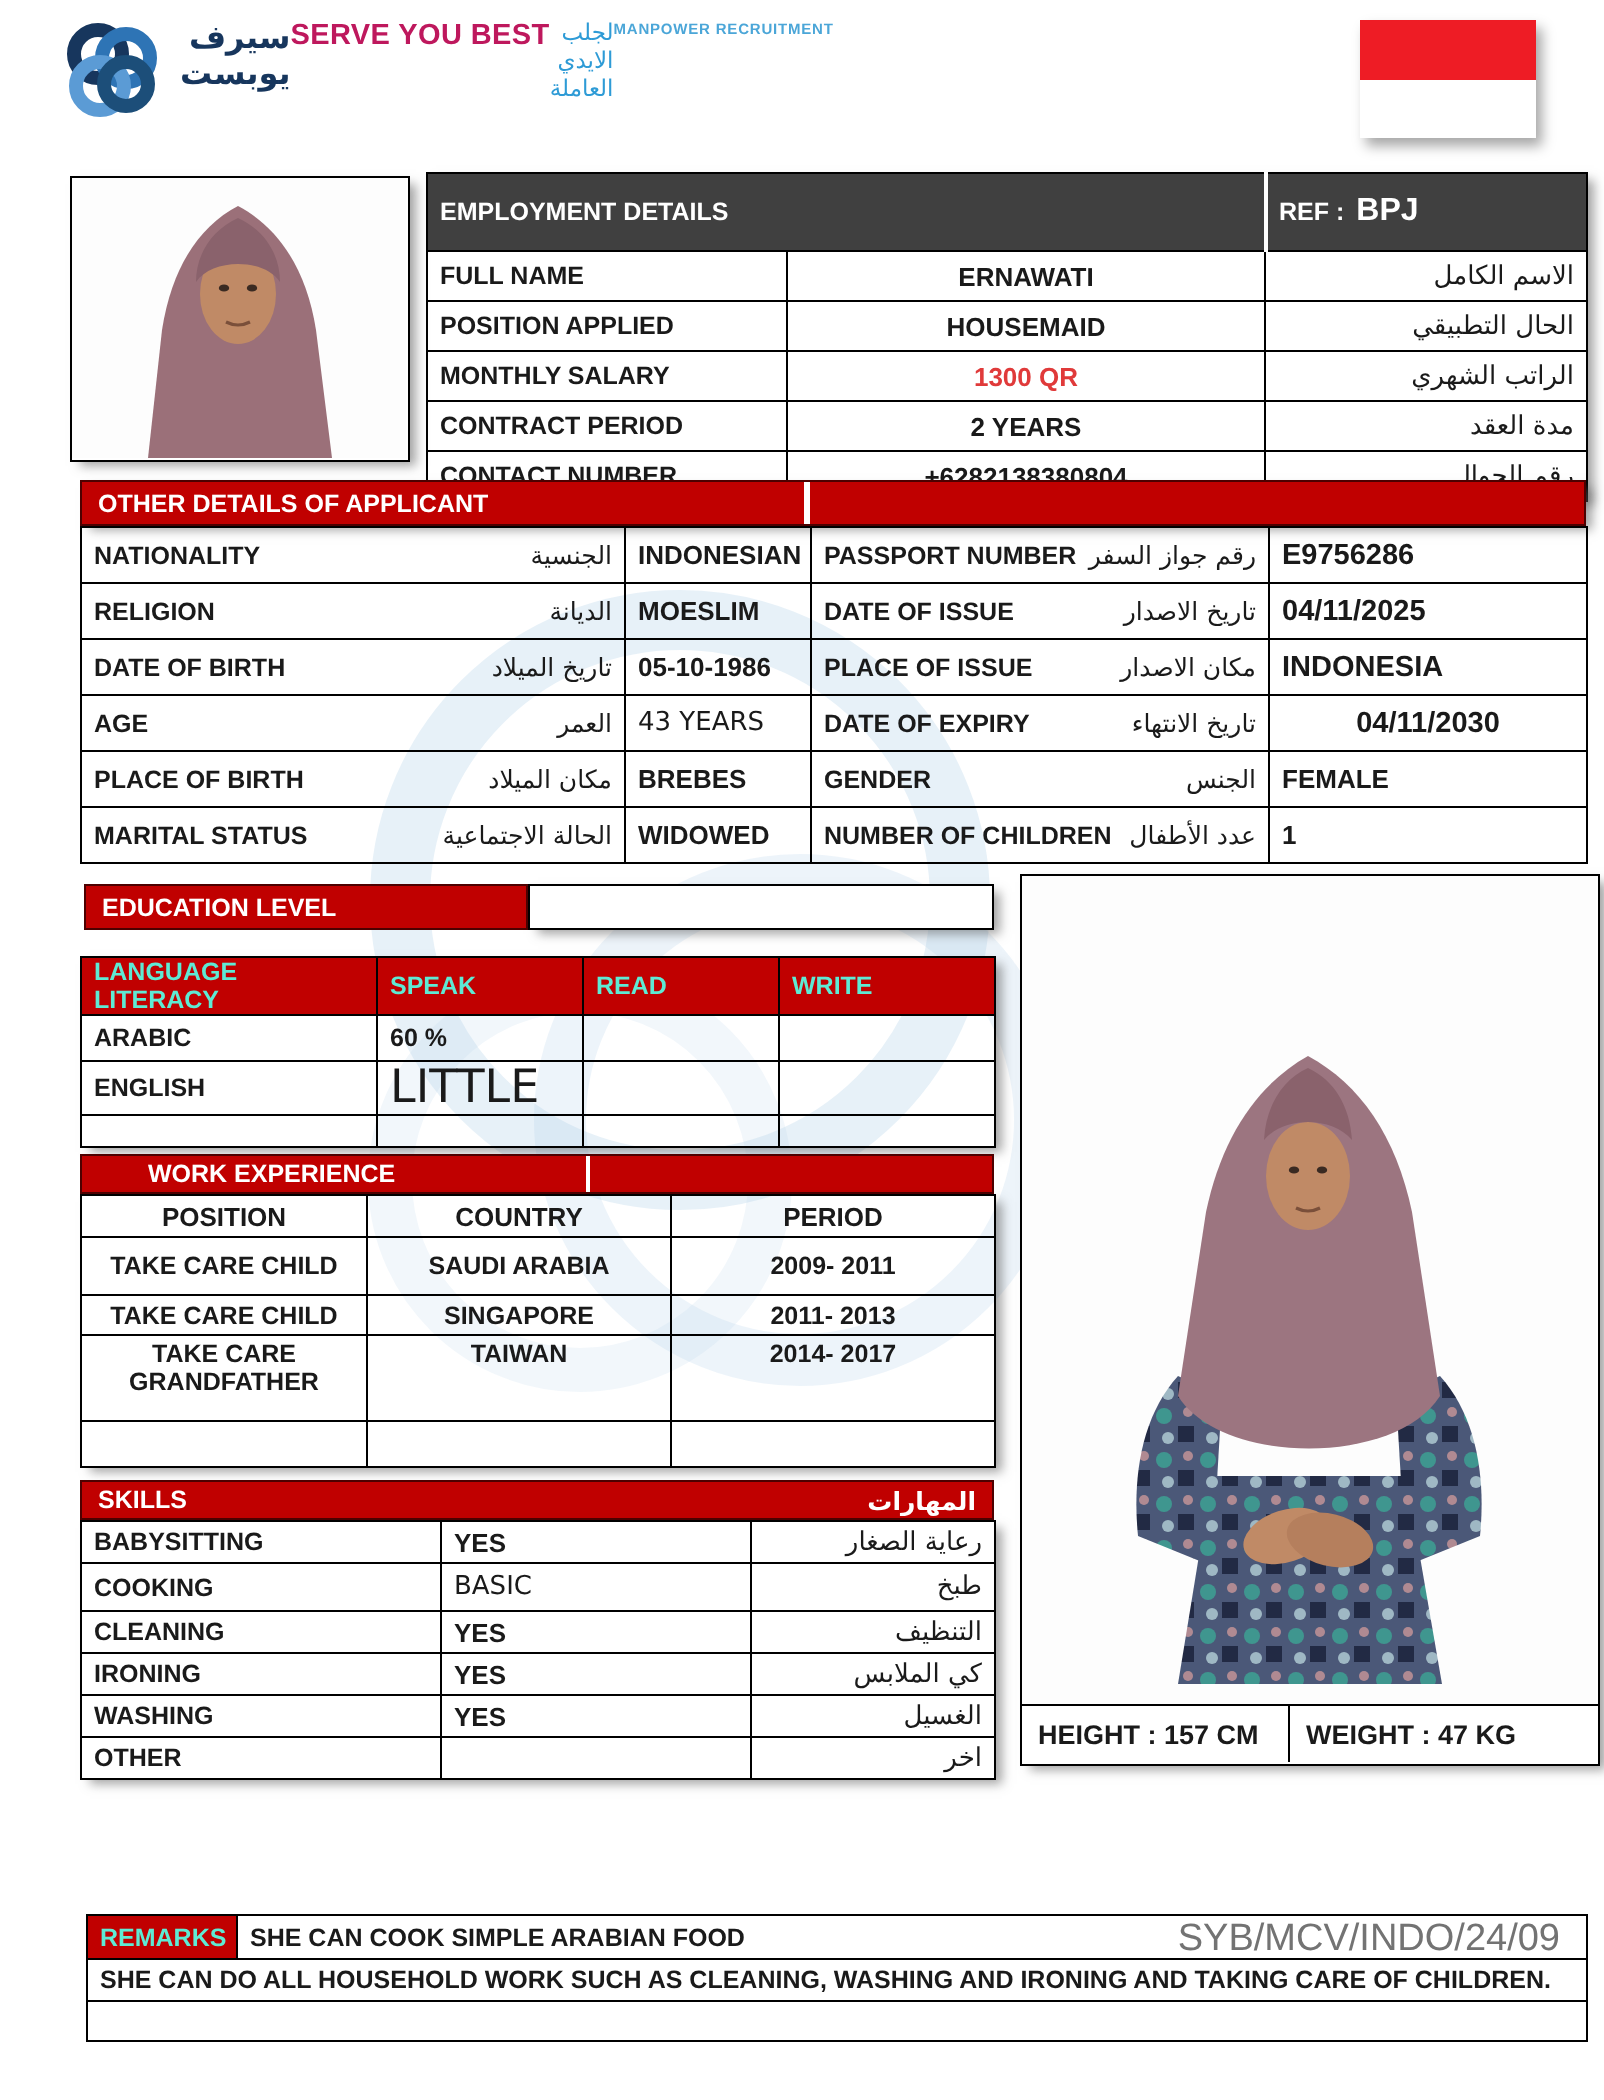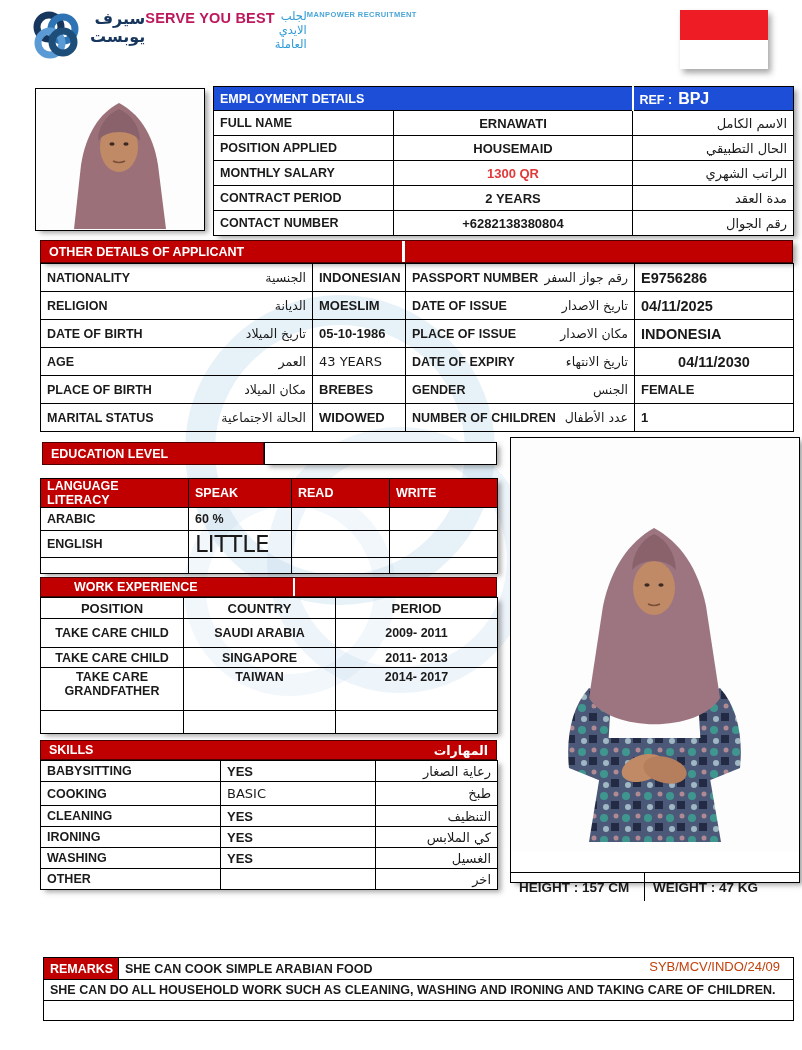"EMPLOYMENT DETAILS" .emp-table tr.hdr td { background: #1d4ed8 -> #404040; height: 24px -> 39px }
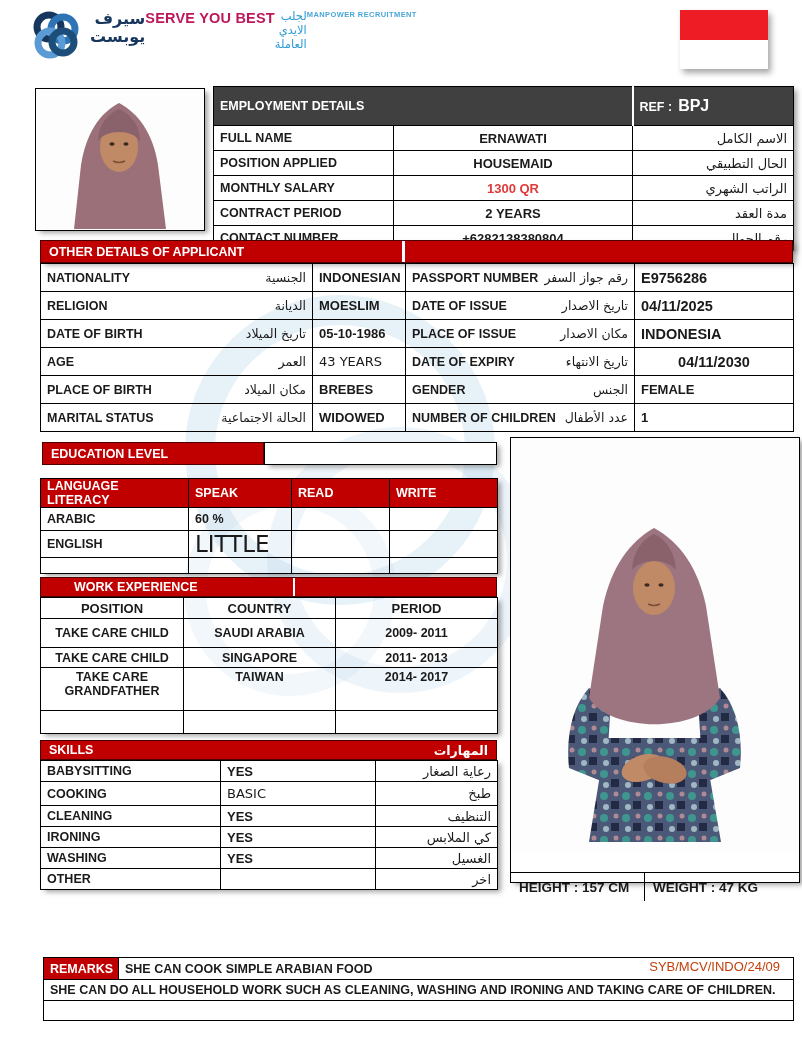"LANGUAGE LITERACY" td.redcell { color: #ffffff -> #5eead4 }
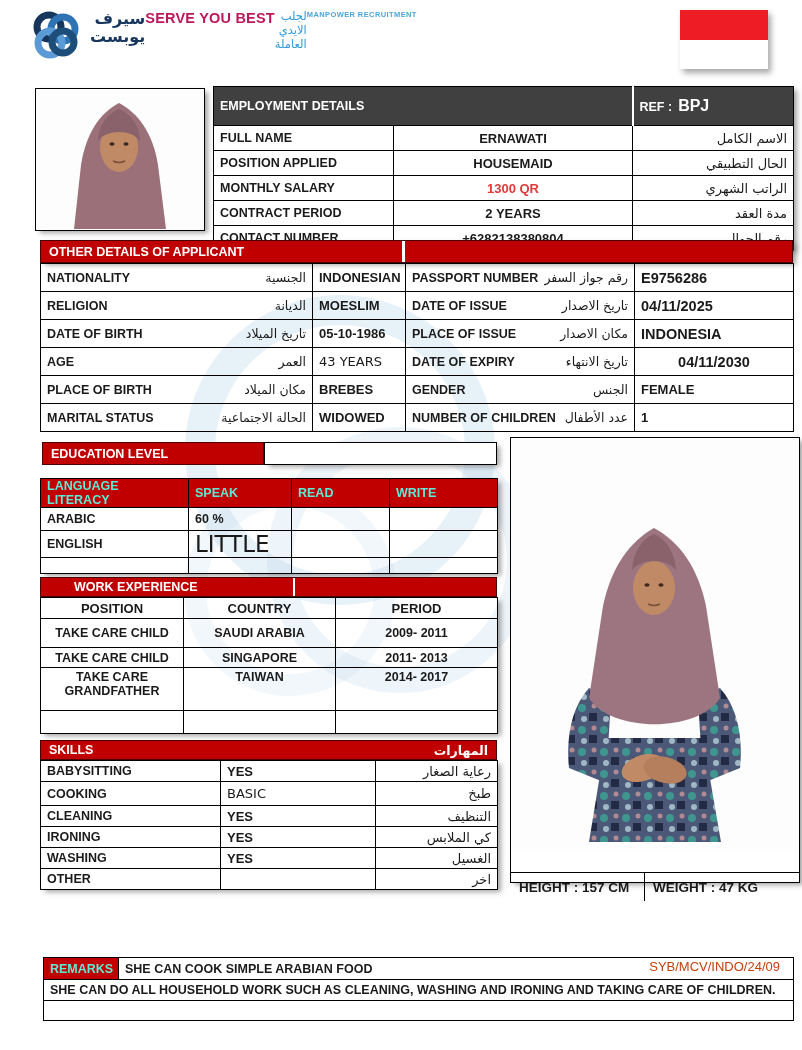"HEIGHT : 157 CM" .hw-row { margin-top: 20px -> none }
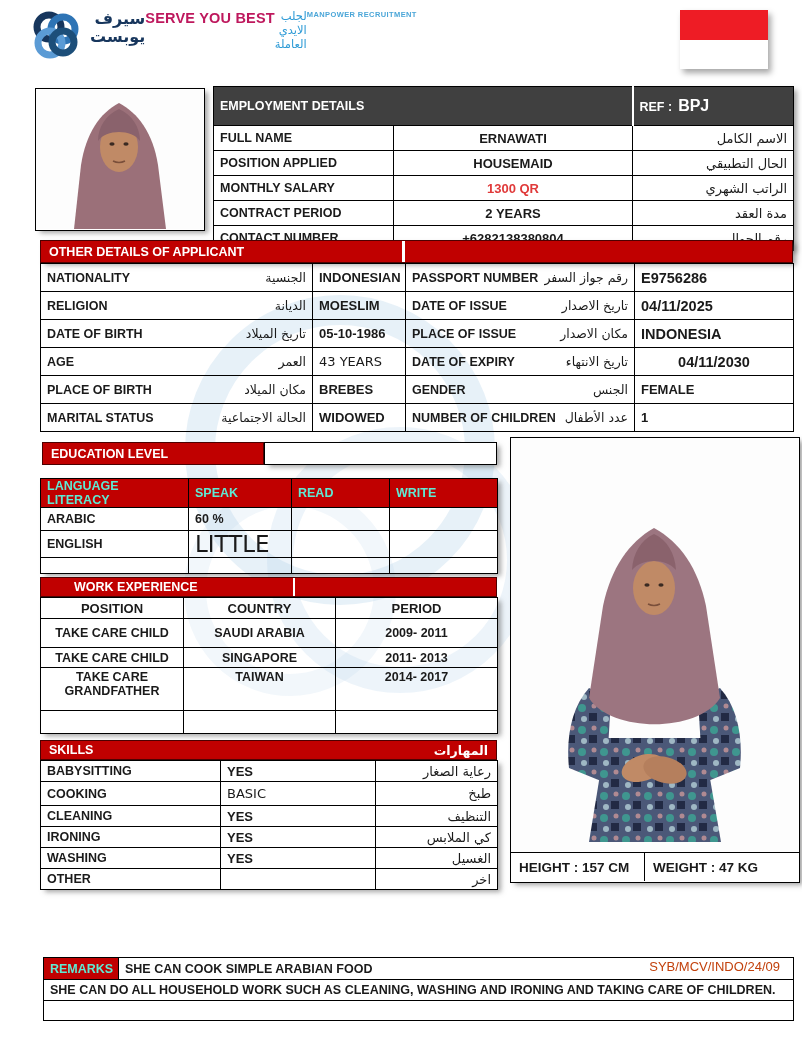"SYB/MCV/INDO/24/09" .footer-ref { color: #c2410c -> #737373; font-size: 13px -> 19px }
